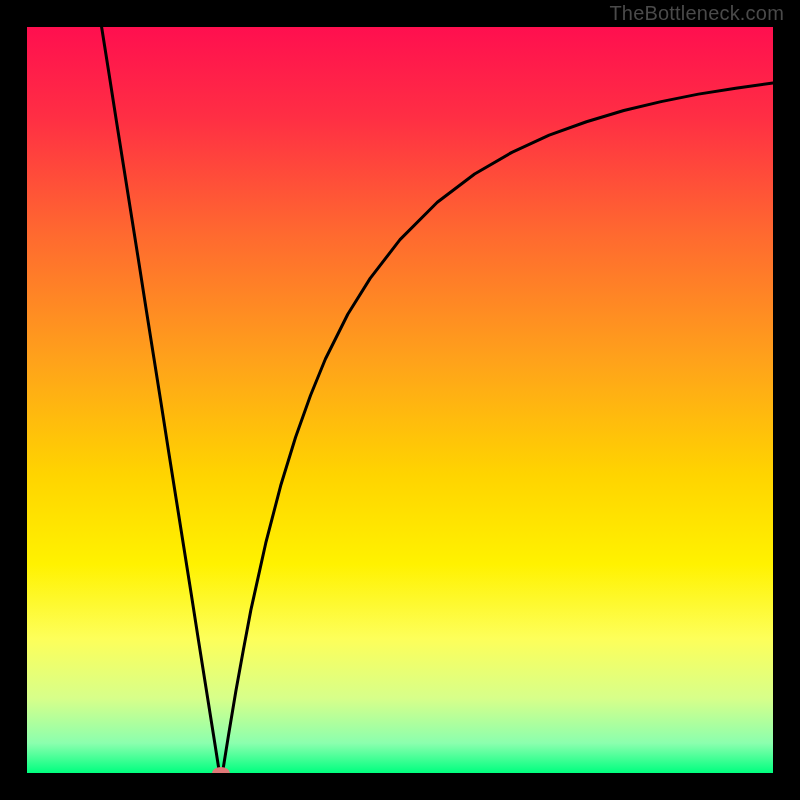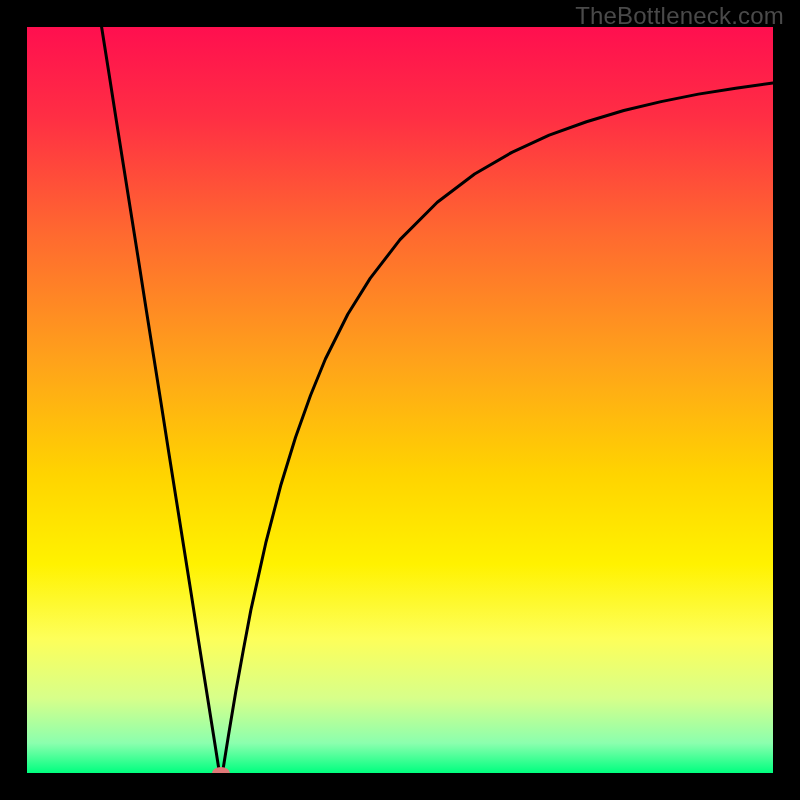"TheBottleneck.com" .watermark { font-size: 24px -> 20px }
